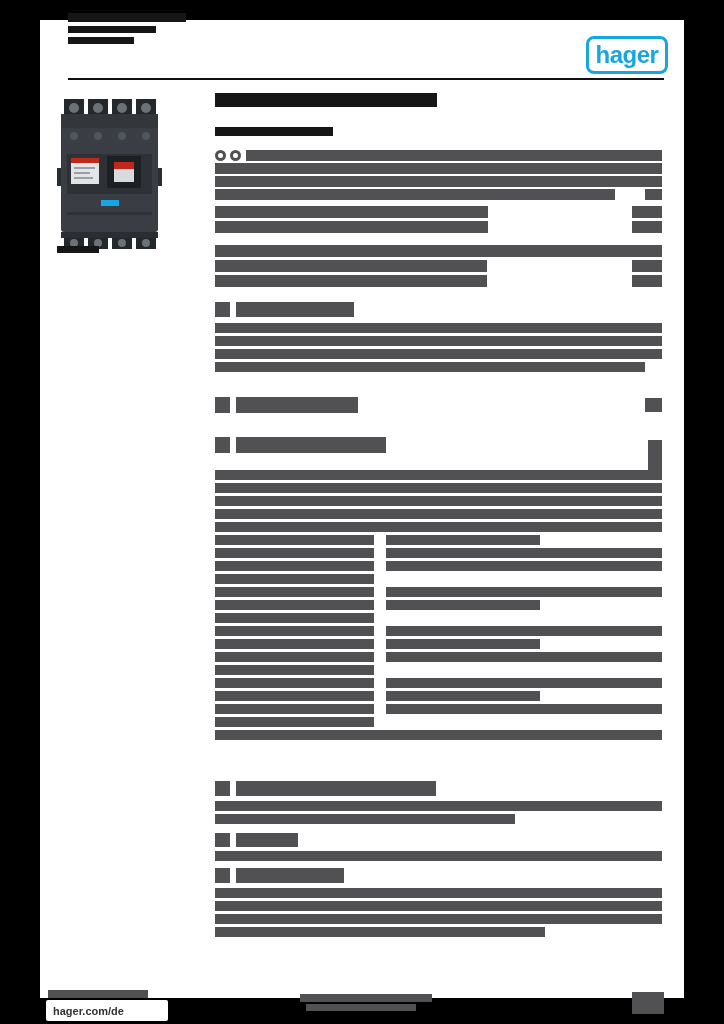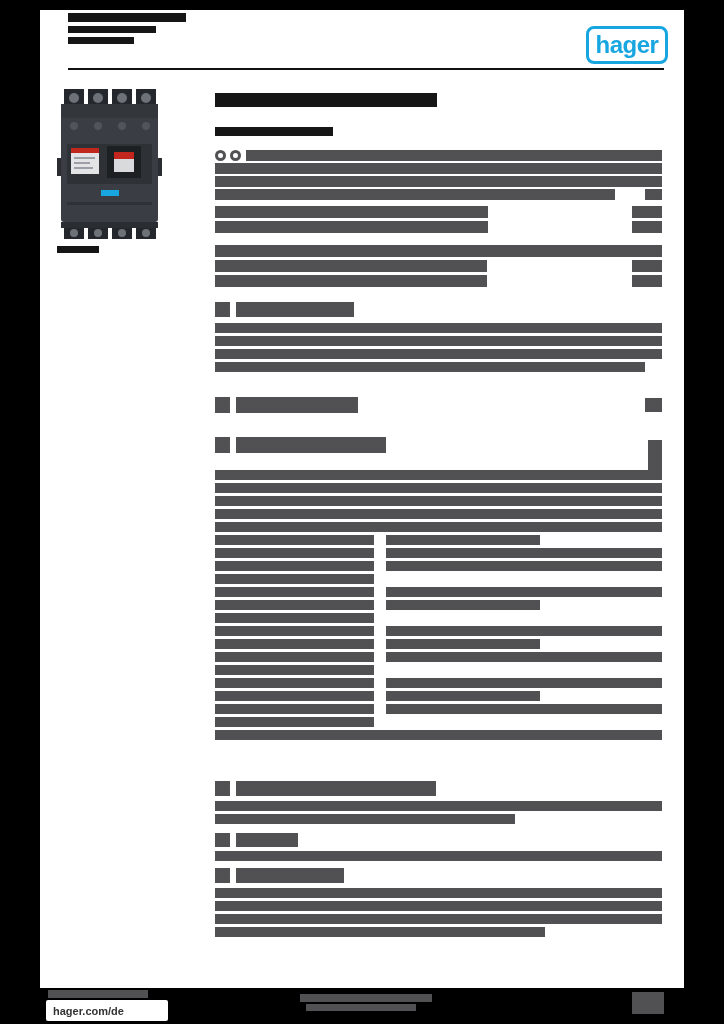"hager" .page { top: 10px -> 20px }
